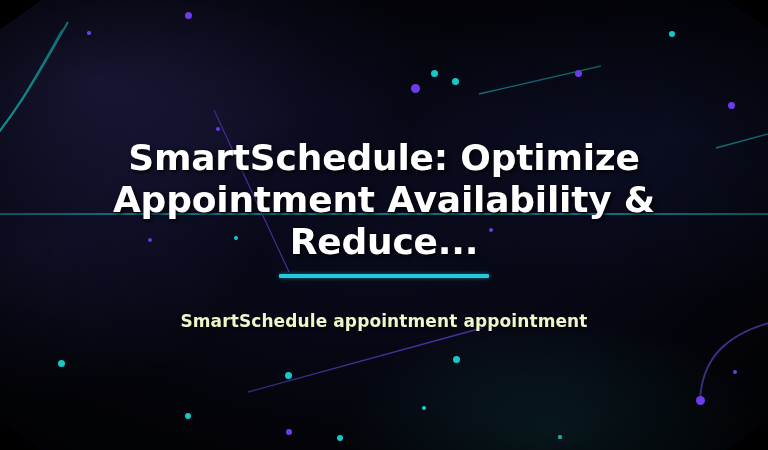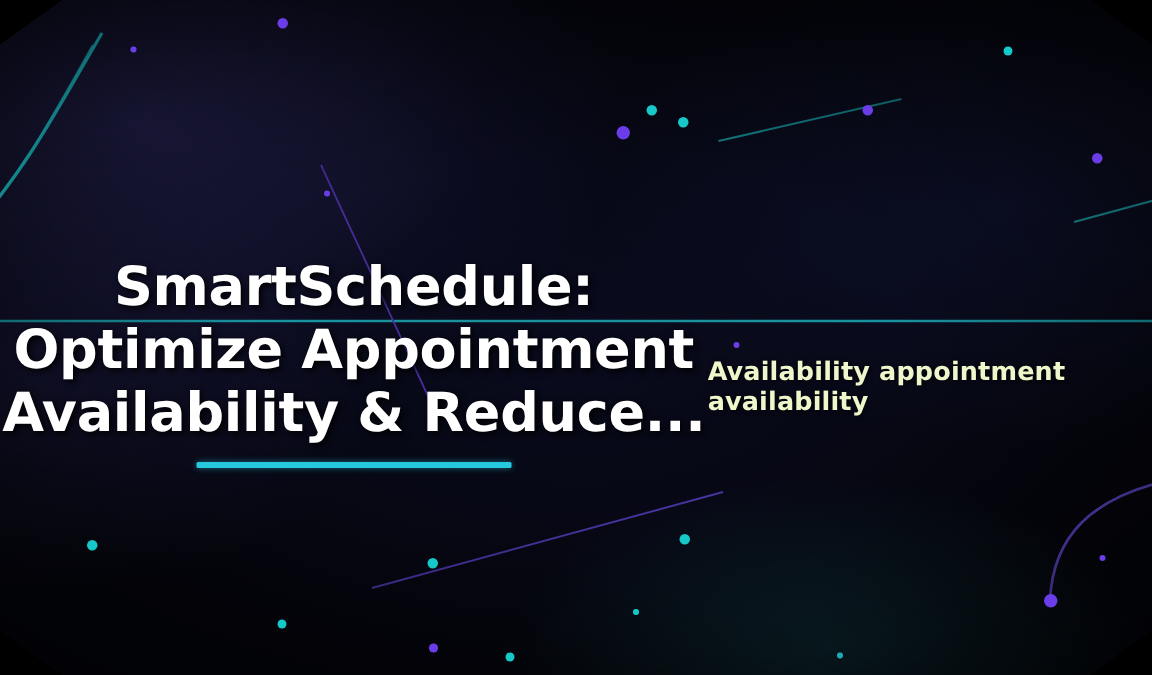"SmartSchedule: Optimize Appointment" .content { flex-direction: row -> column }
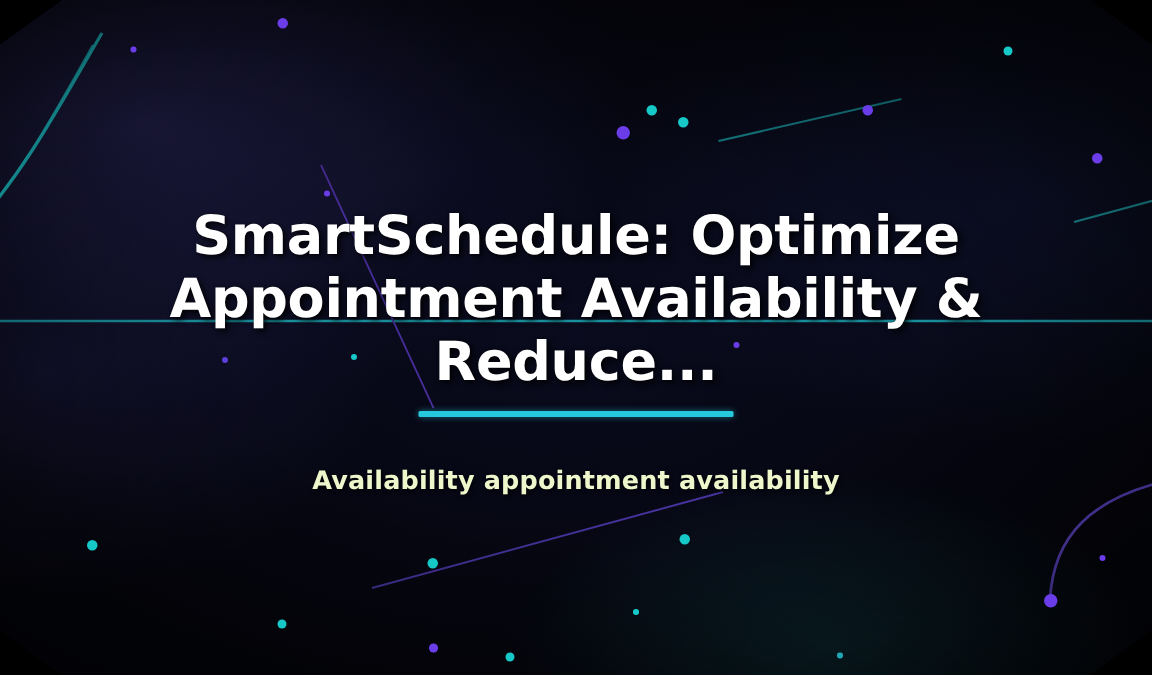"Availability appointment availability" p.subtitle { text: Availability appointment availability -> SmartSchedule appointment appointment }
